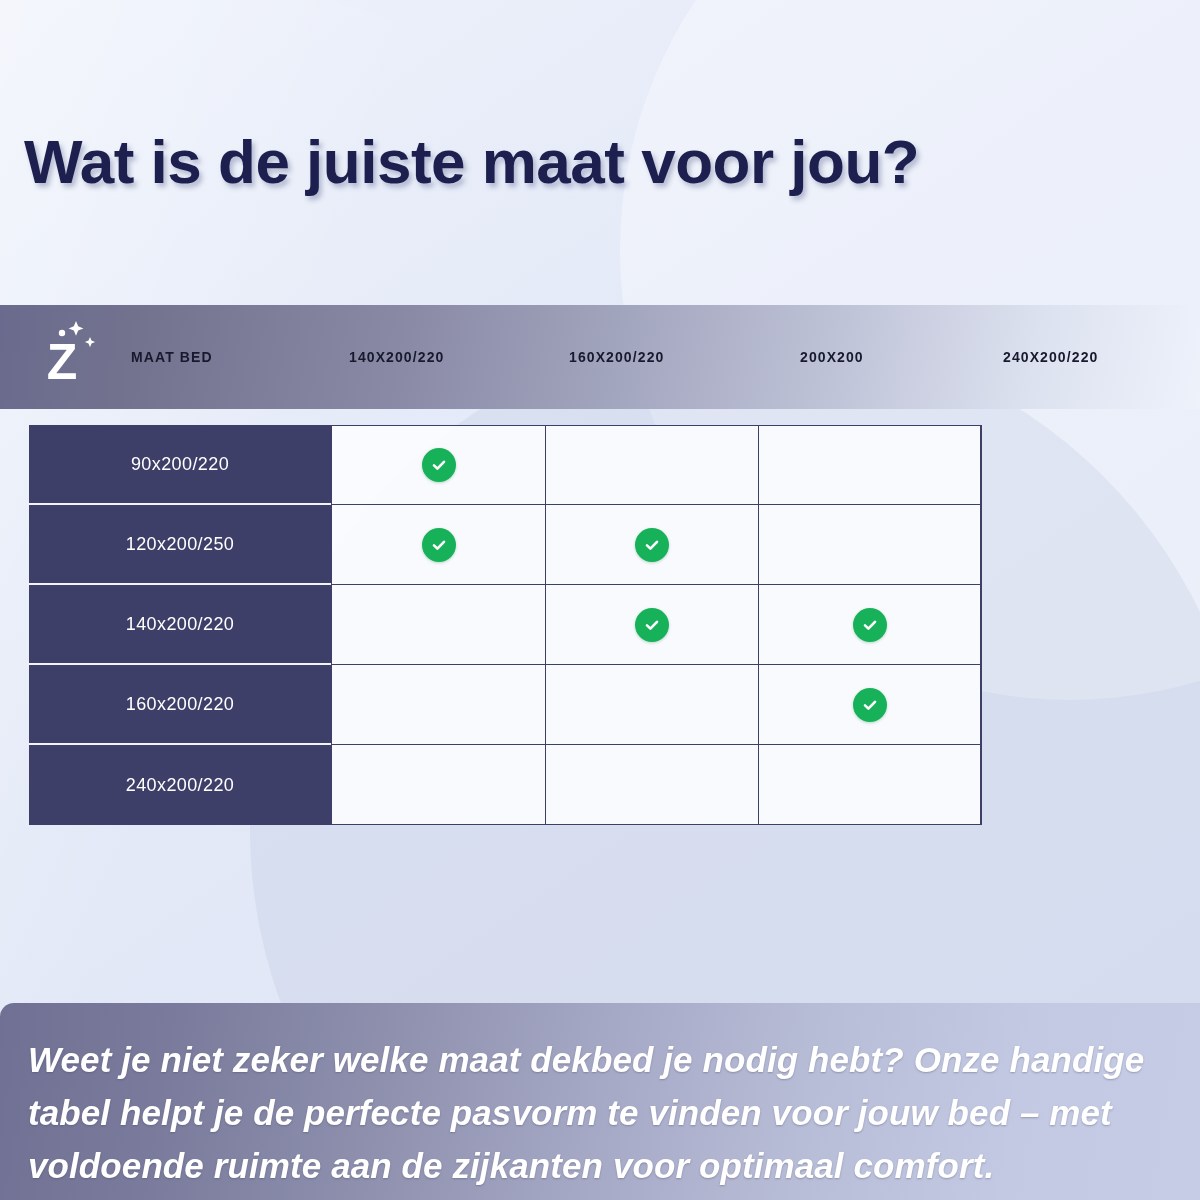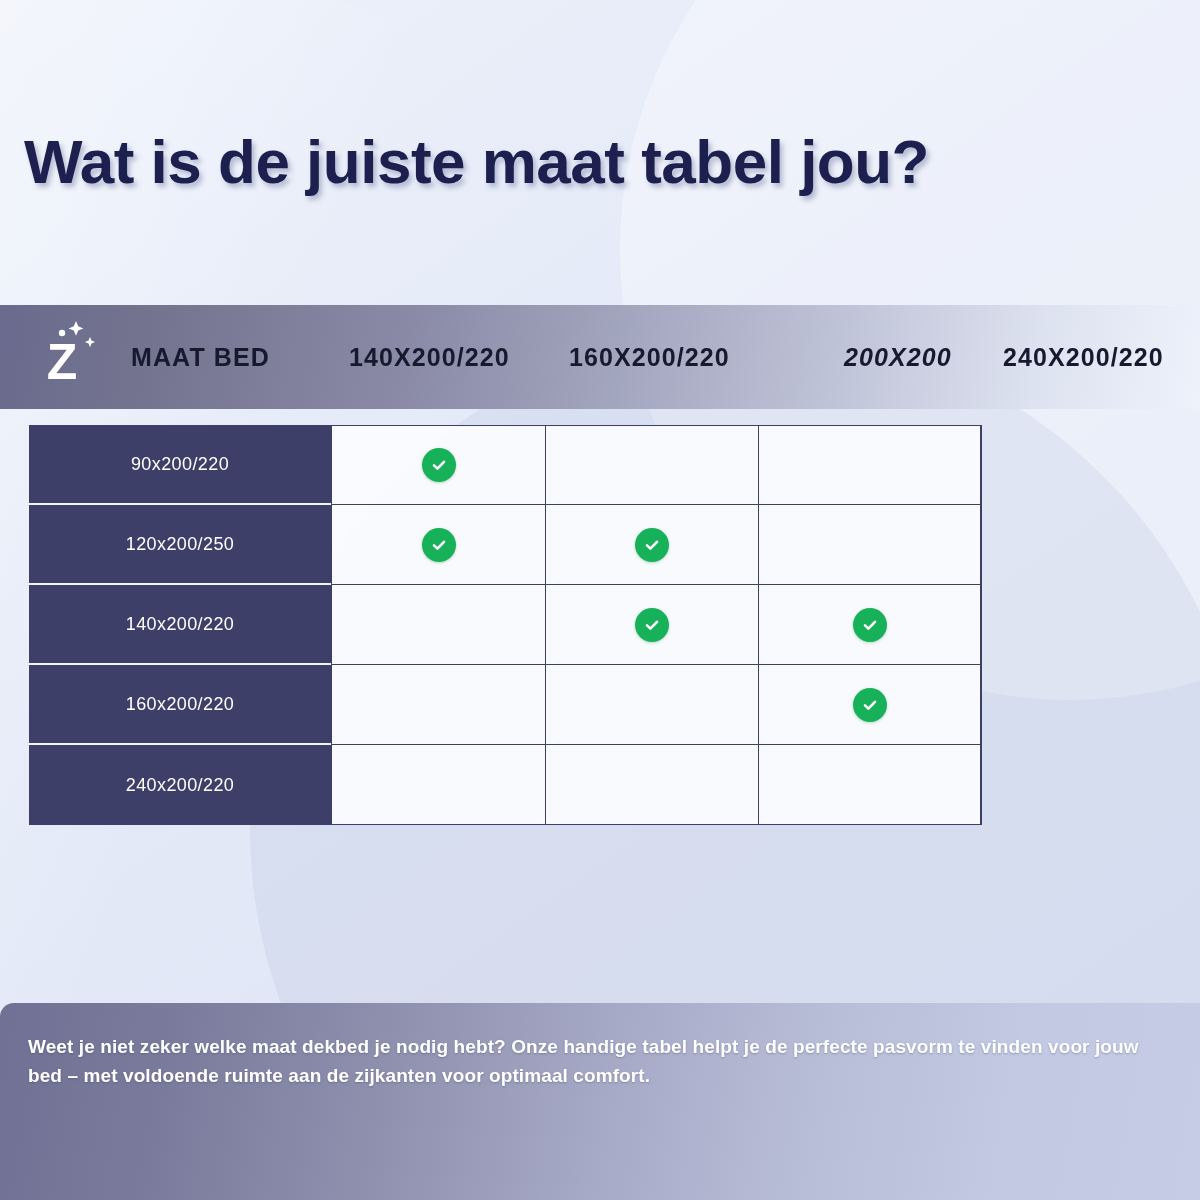"Wat is de juiste maat" h1.title { text: tabel -> voor }
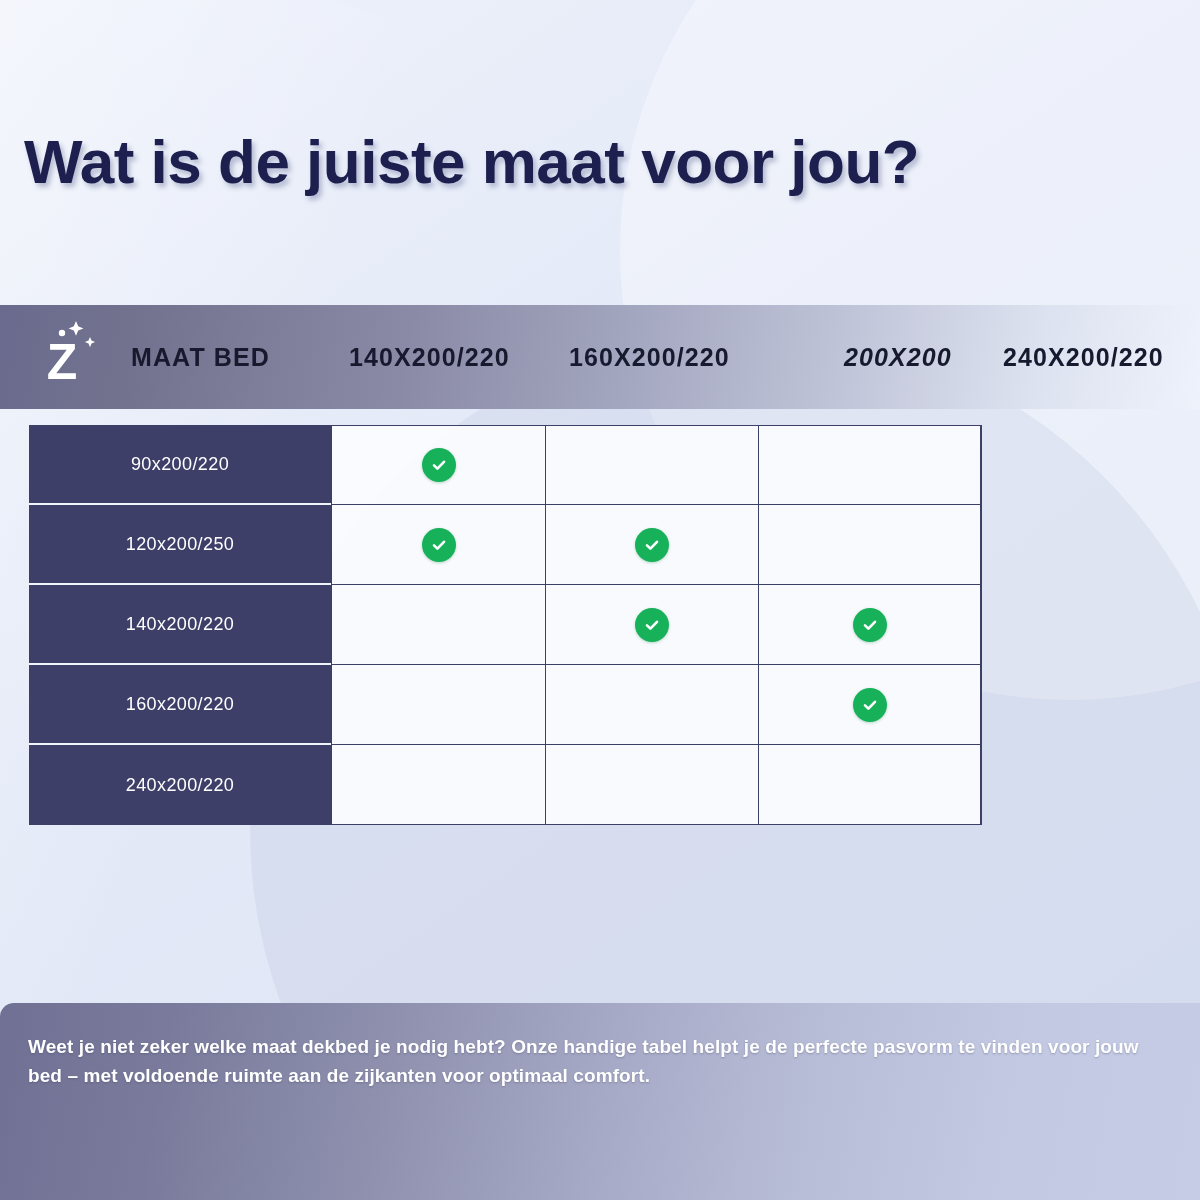"MAAT BED" .header-cell { font-size: 25px -> 14px }
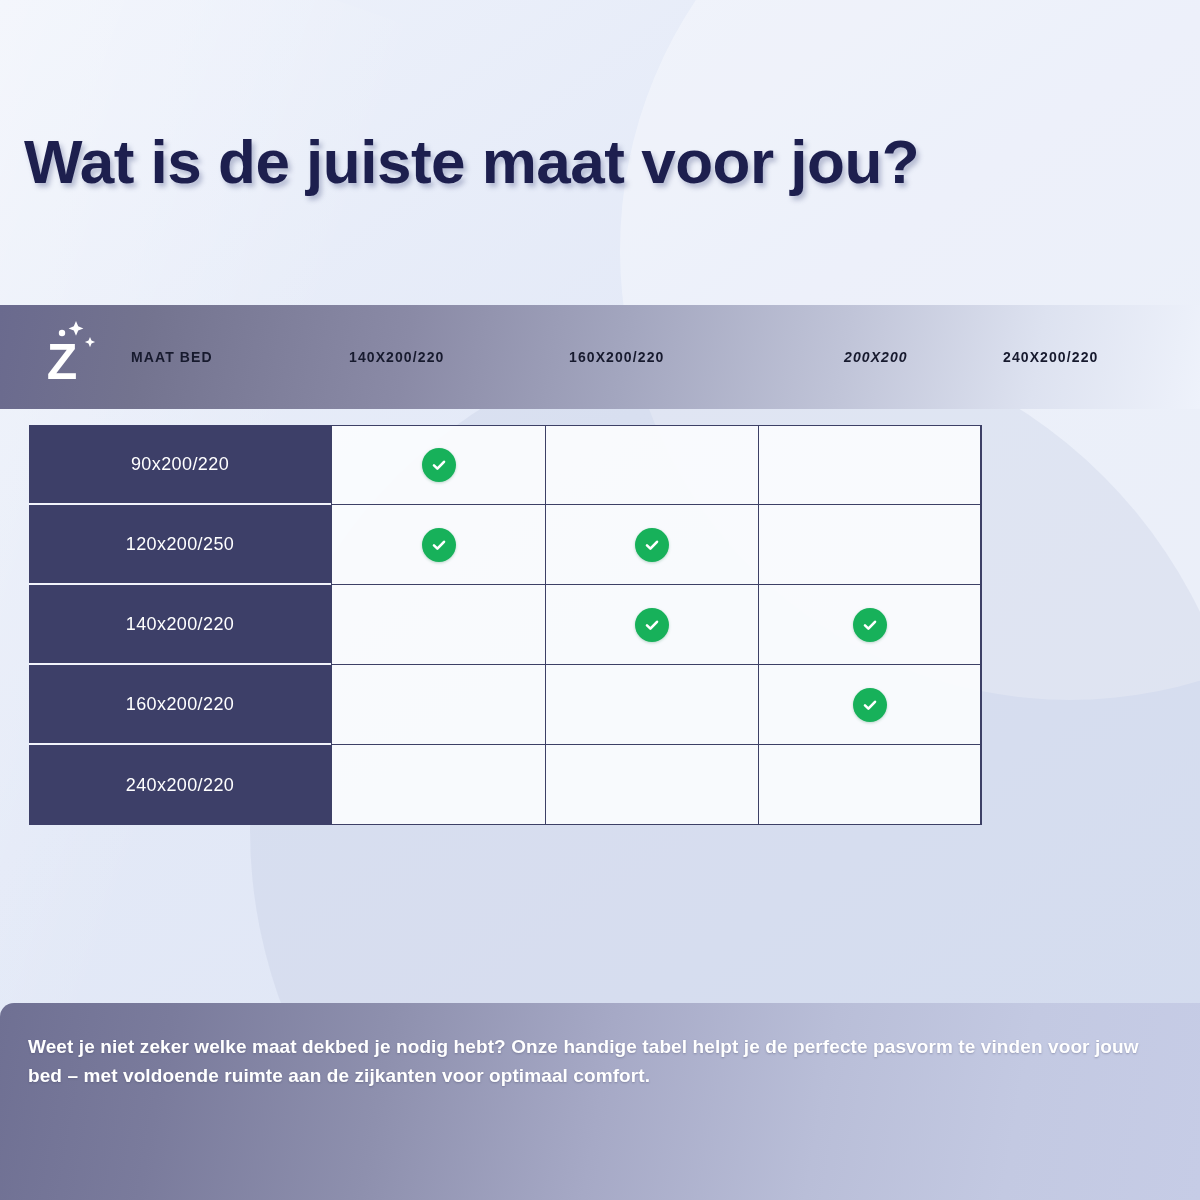"200X200" .hc-c2 { font-style: italic -> none; left: 844px -> 800px }
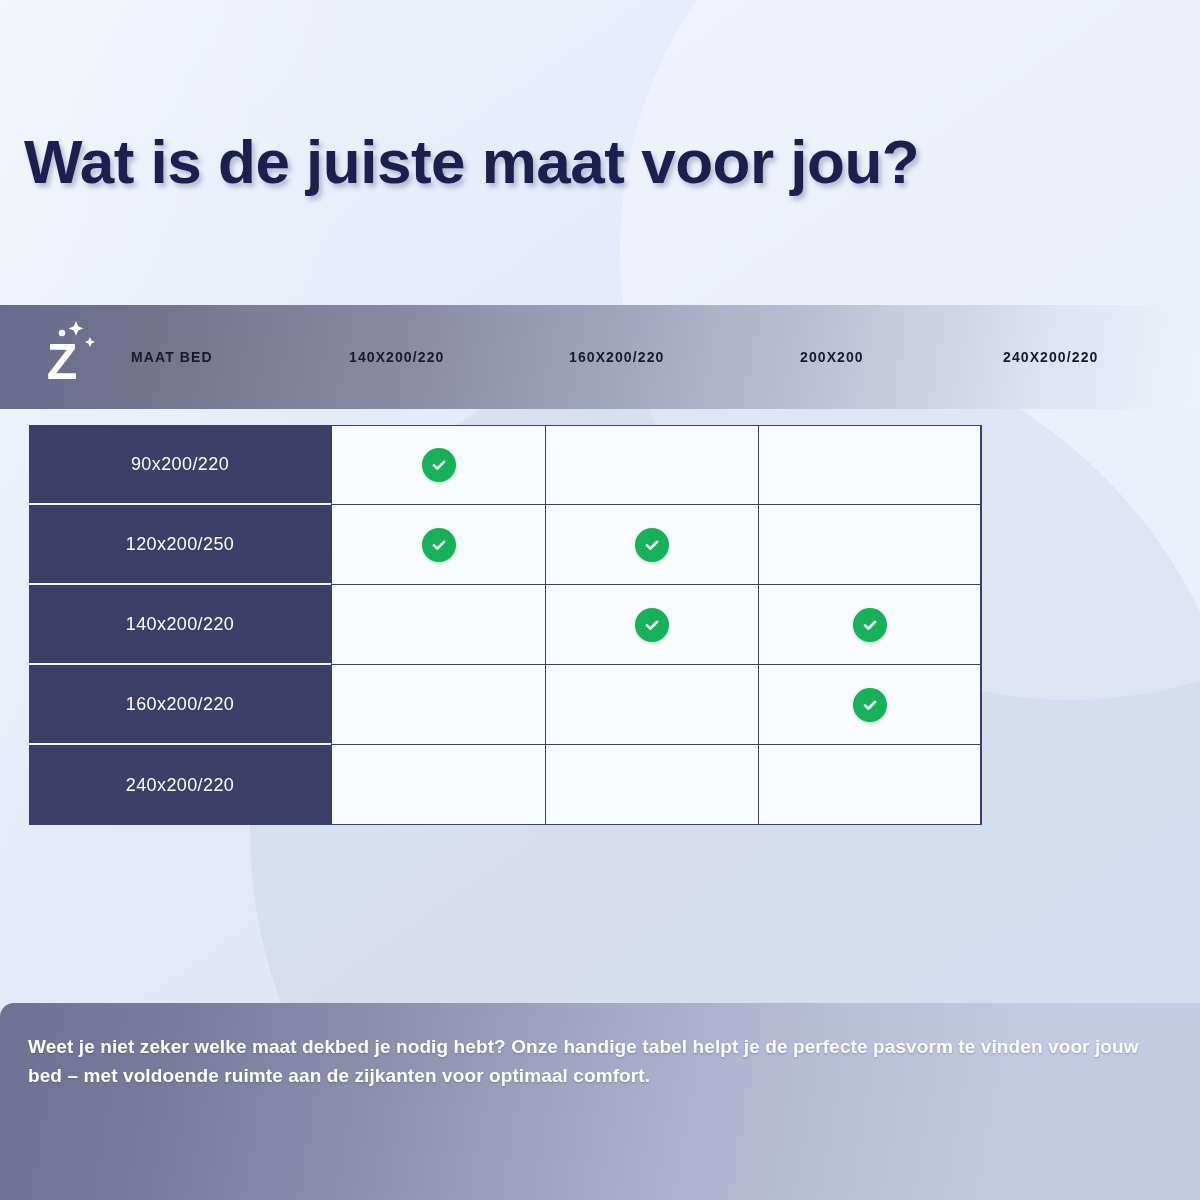"Weet je niet zeker welke" .footer-text { font-size: 19px -> 35px; font-style: none -> italic }
